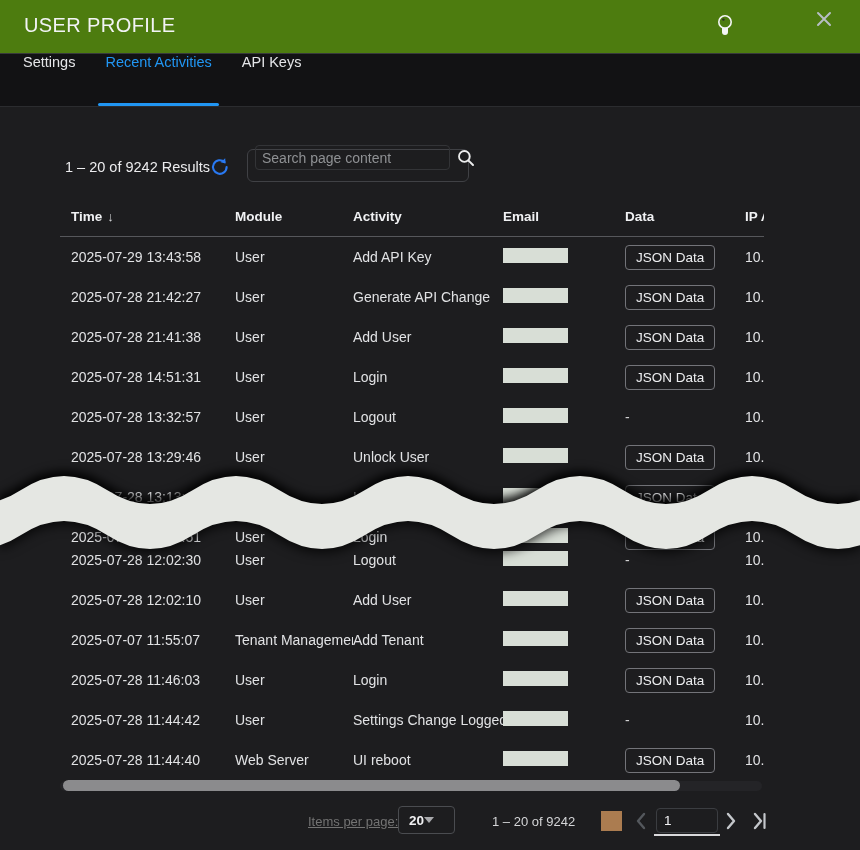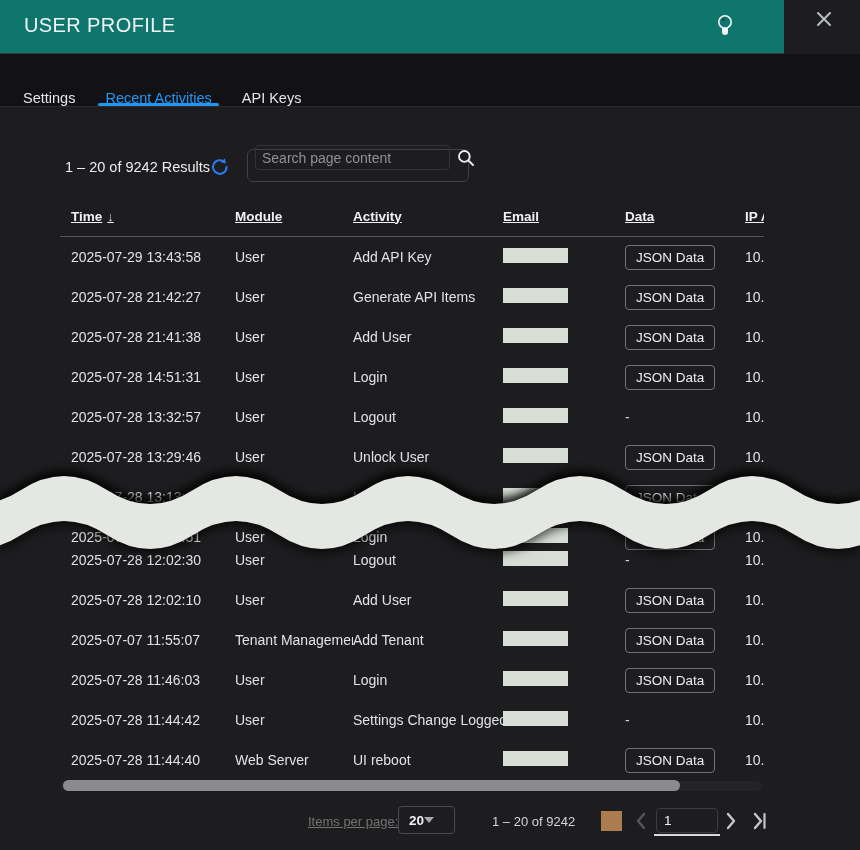"USER PROFILE" .titlebar { background: #0f766e -> #4d7c0f; width: 784px -> 860px }
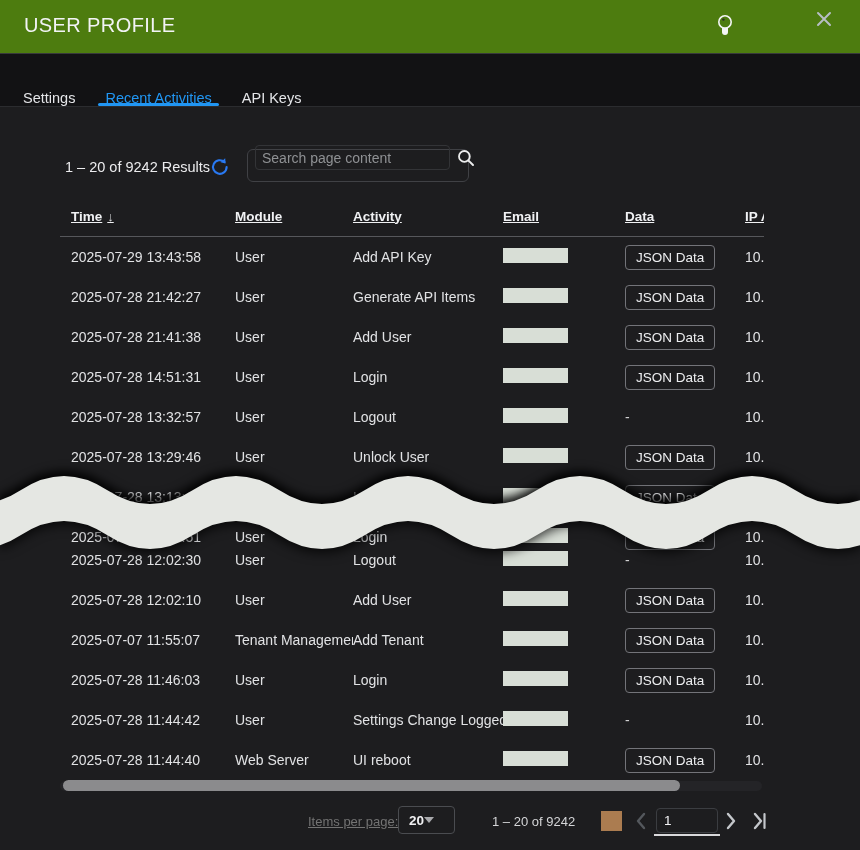"Settings" .tab { align-items: flex-end -> flex-start }
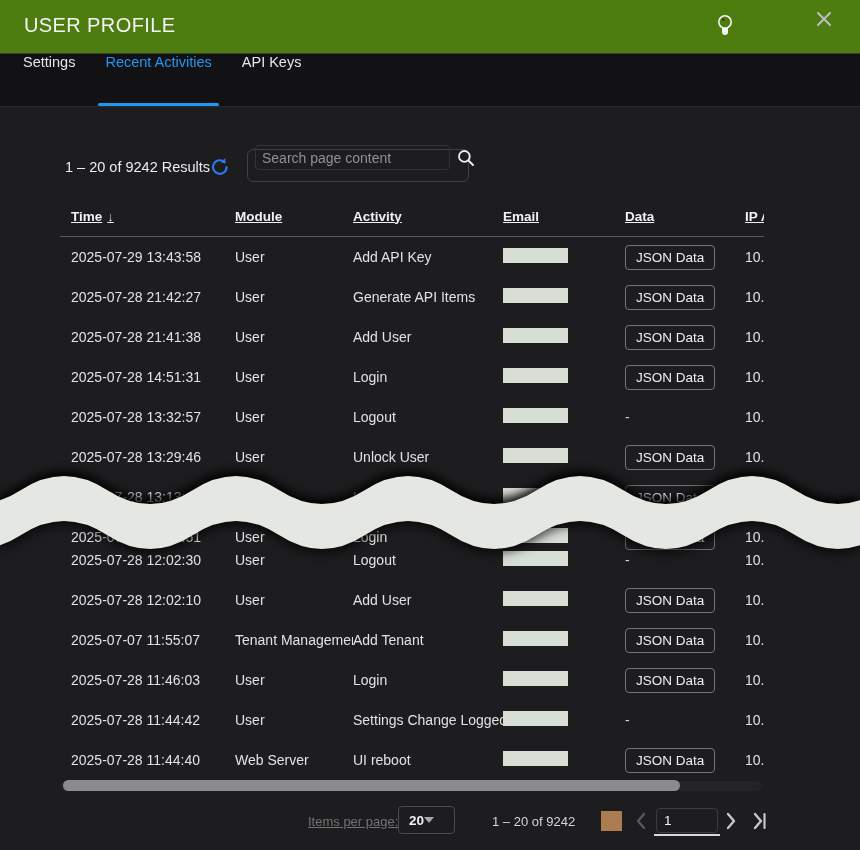"Time ↓" .thead .hcell { text-decoration: underline -> none }
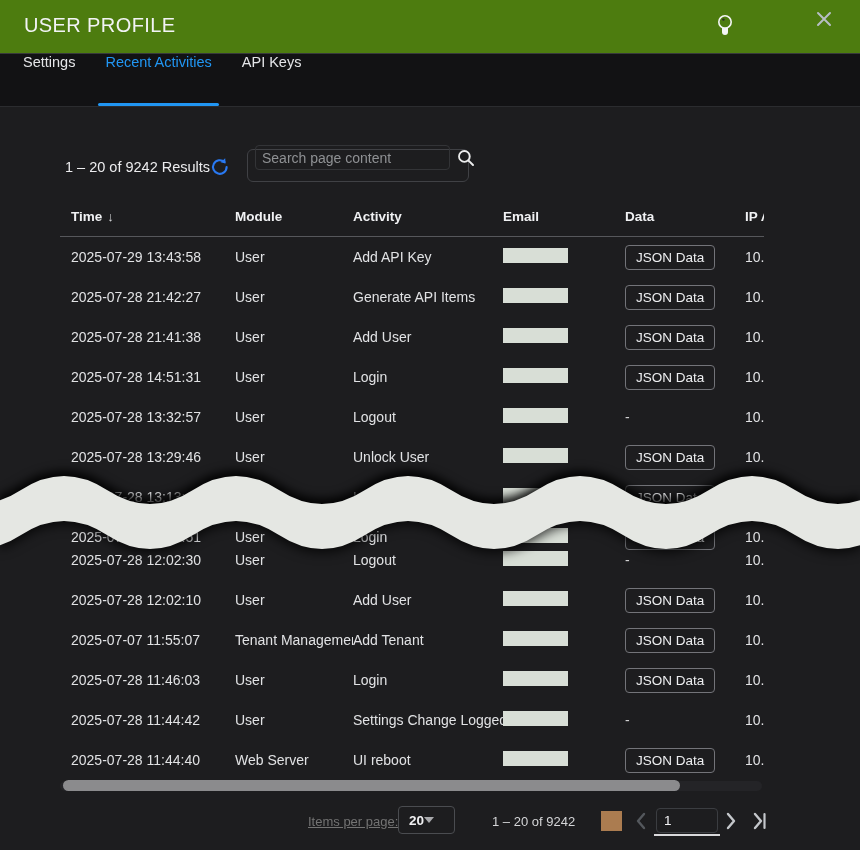"Generate API Items" div.cell { text: Items -> Change }
